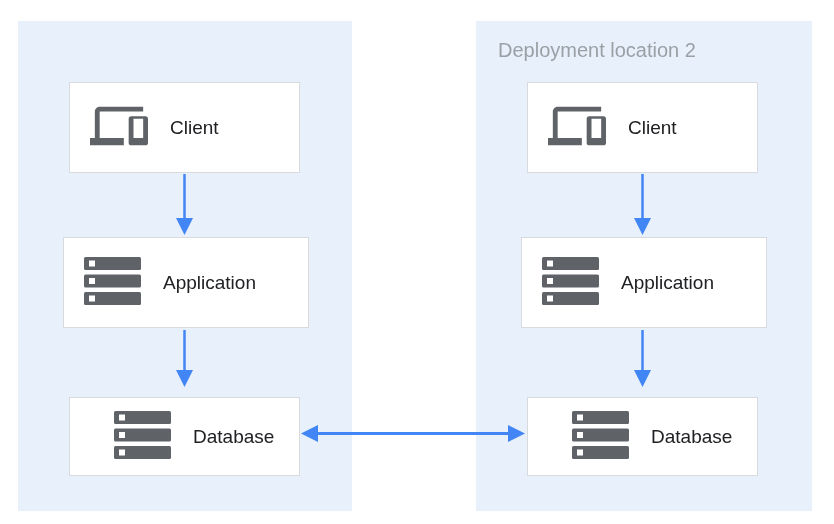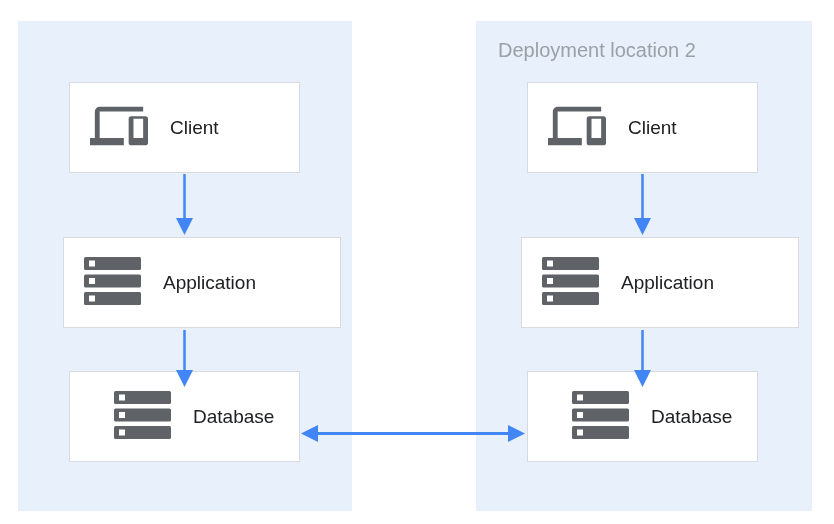"Application" .node-app { width: 278px -> 246px }
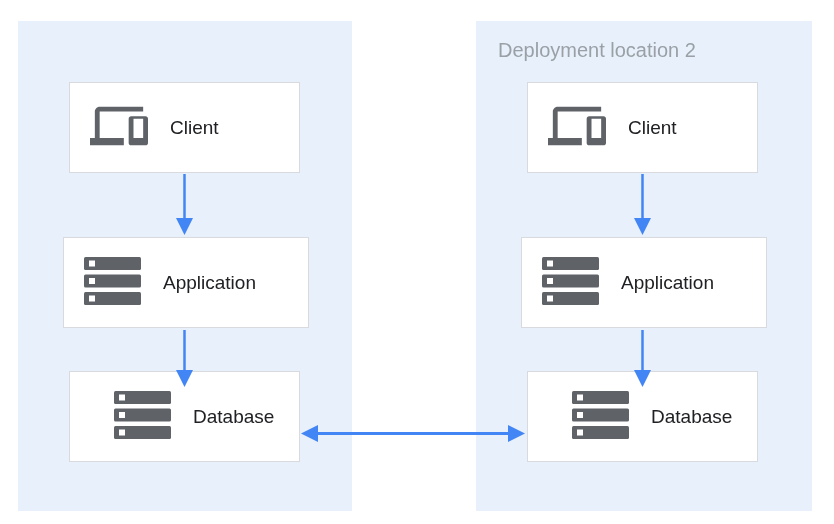"Database" .node-db { height: 91px -> 79px; top: 350px -> 376px }
